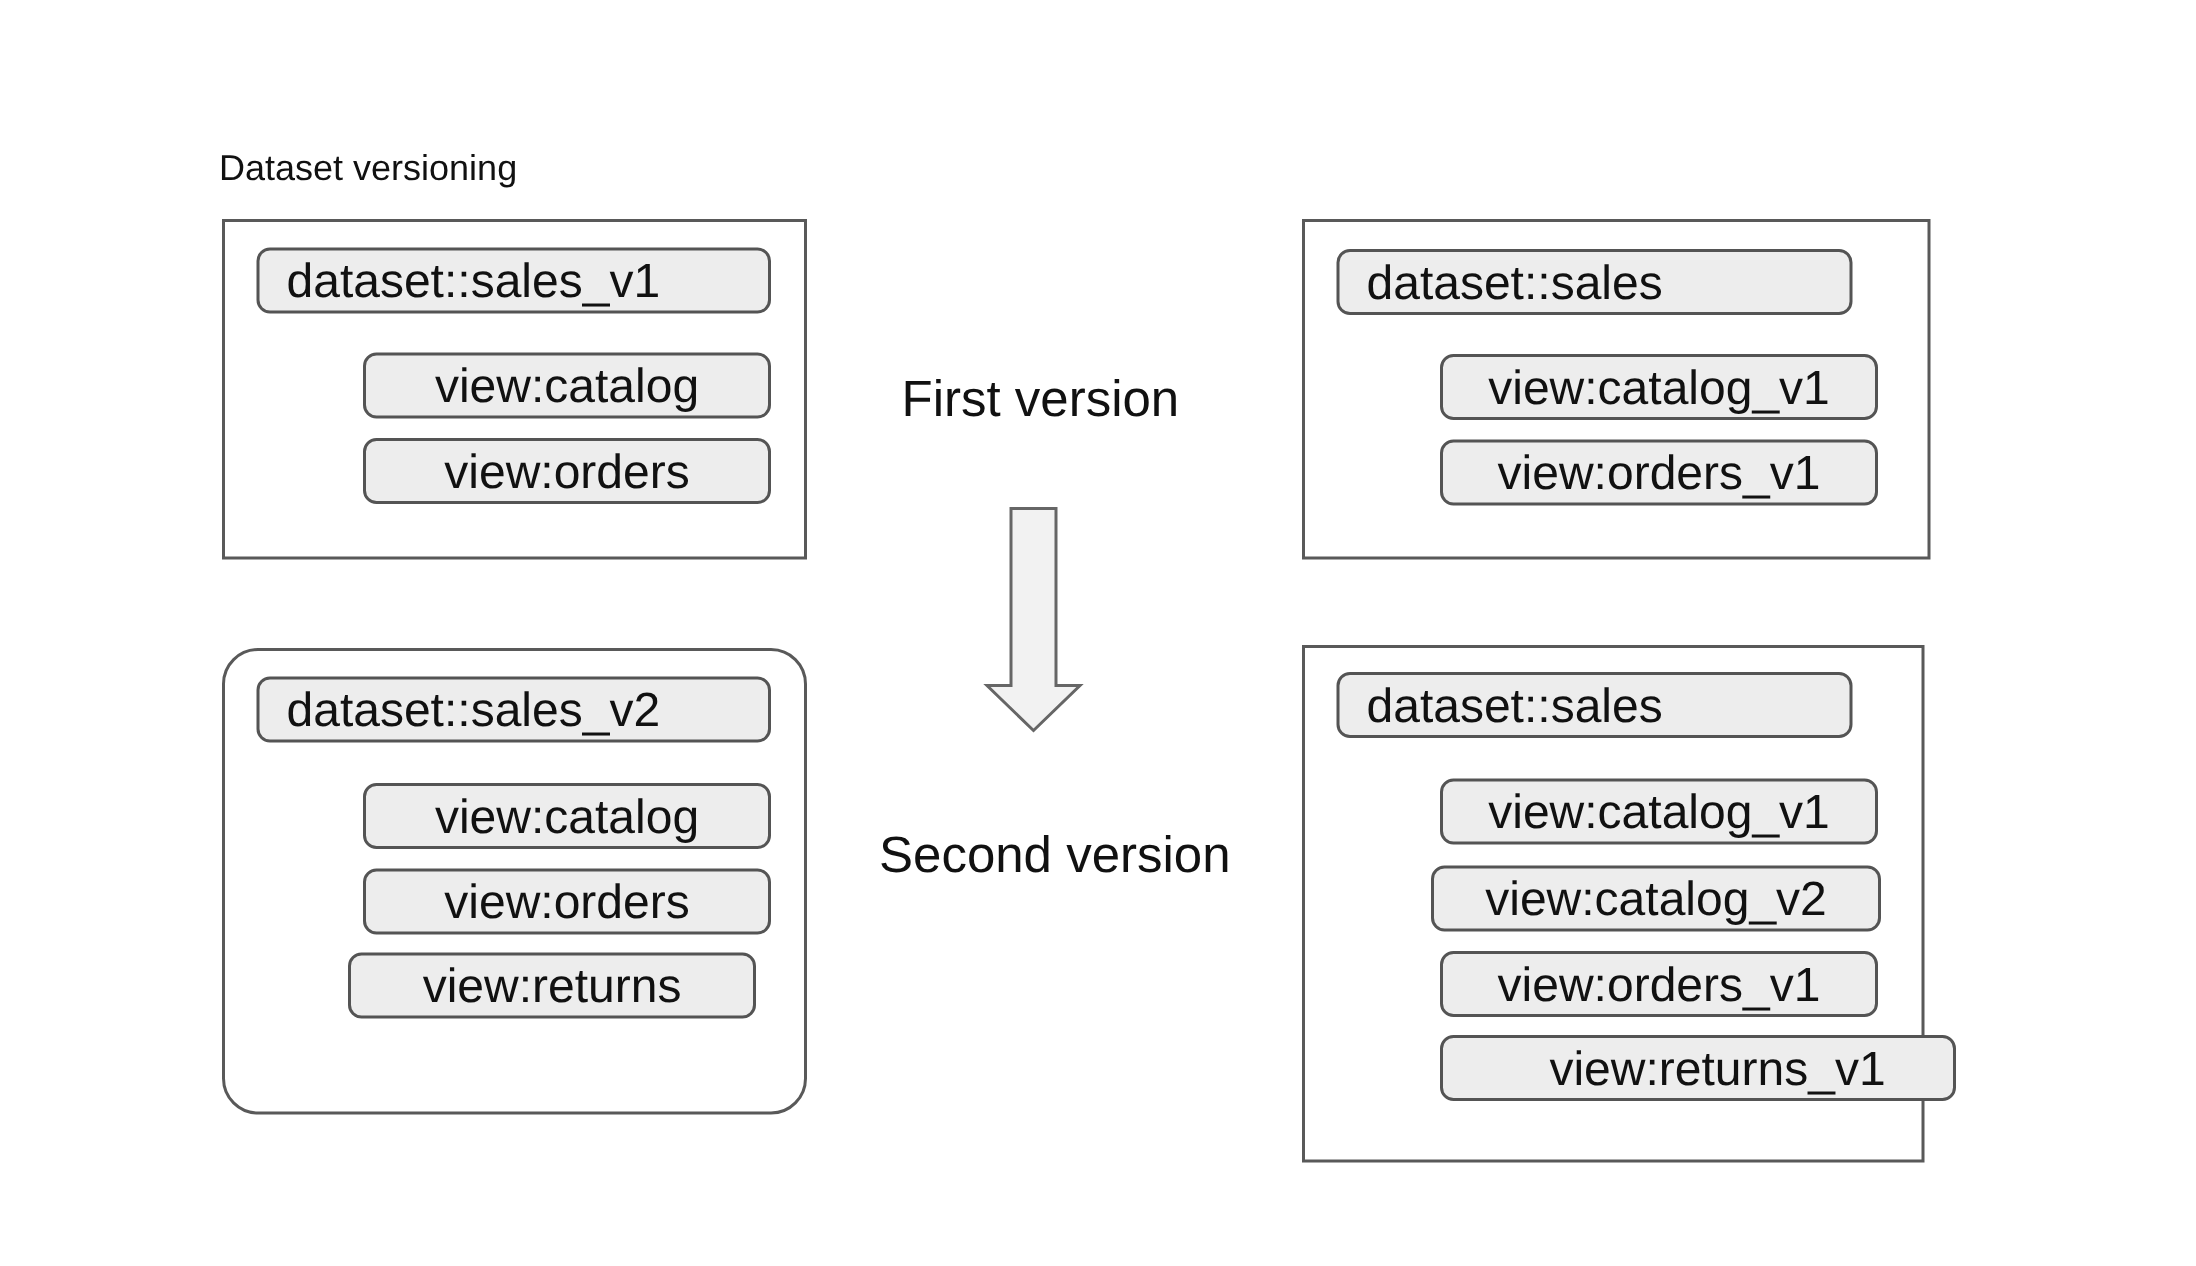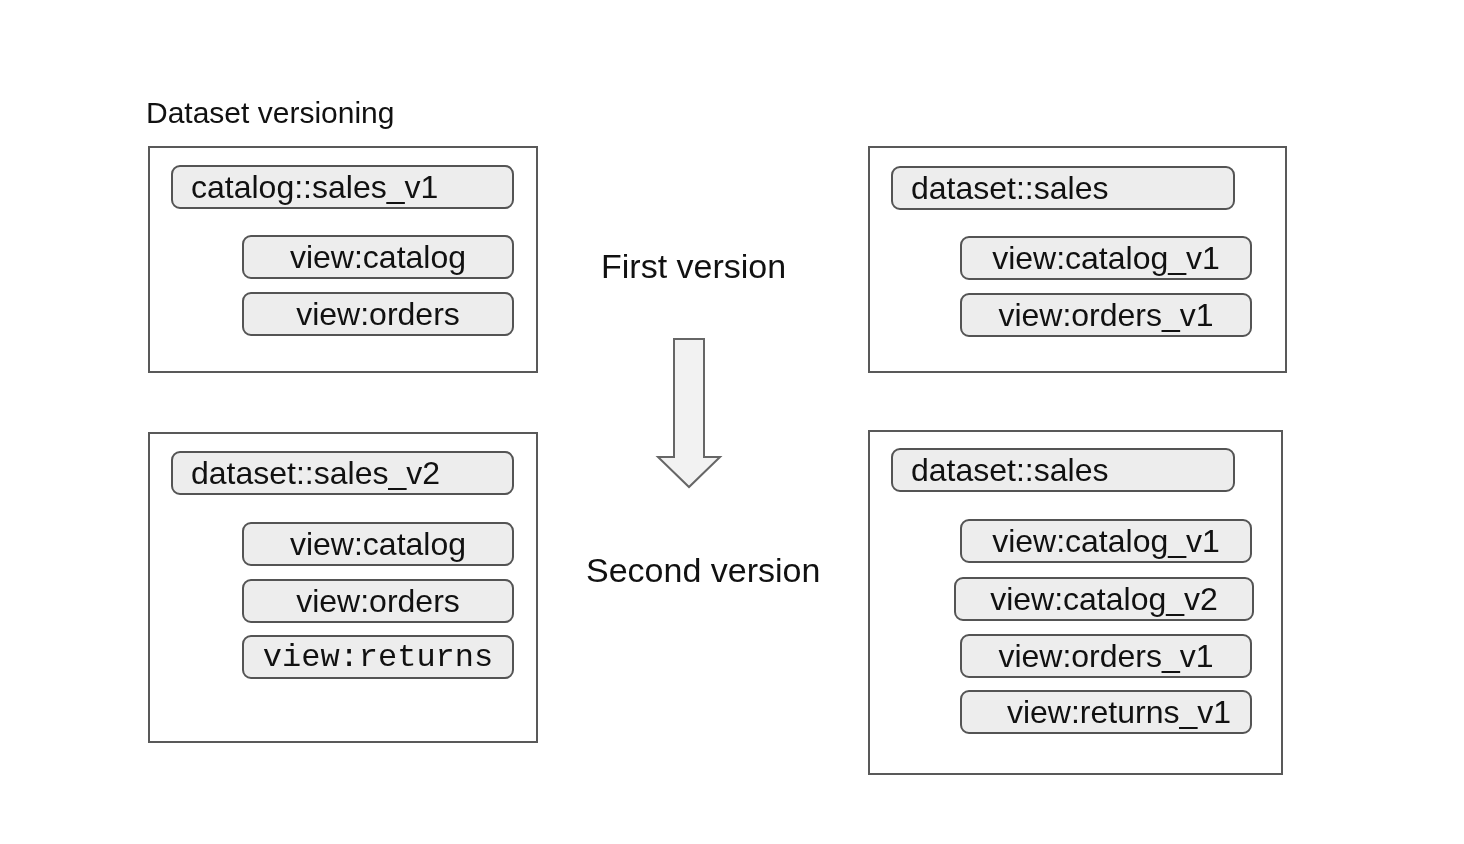"Dataset versioning" .diagram-title { font-size: 30px -> 24px }
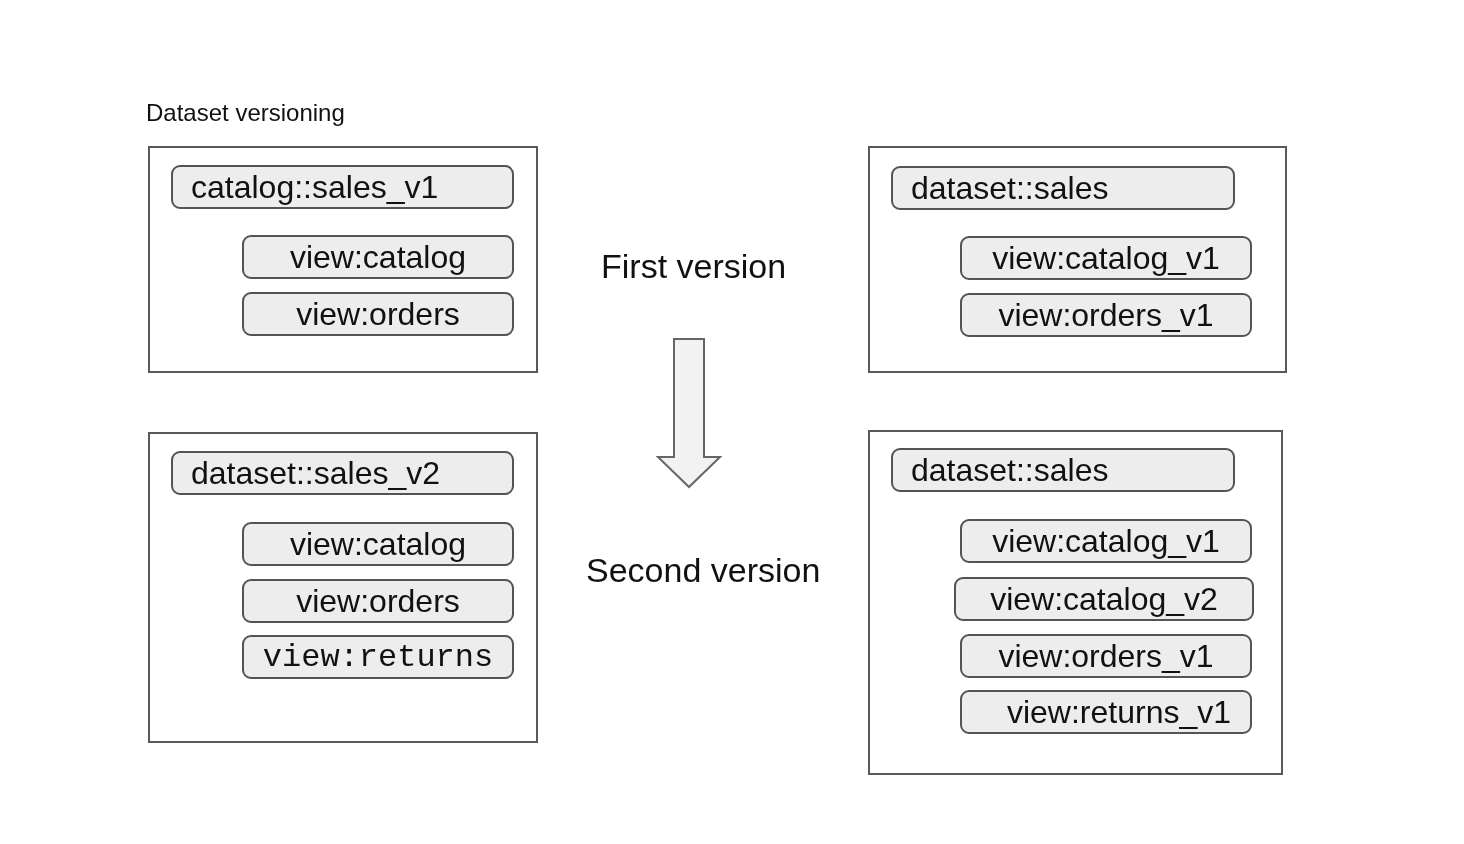"catalog::sales_v1" div.pill { text: catalog::sales -> dataset::sales }
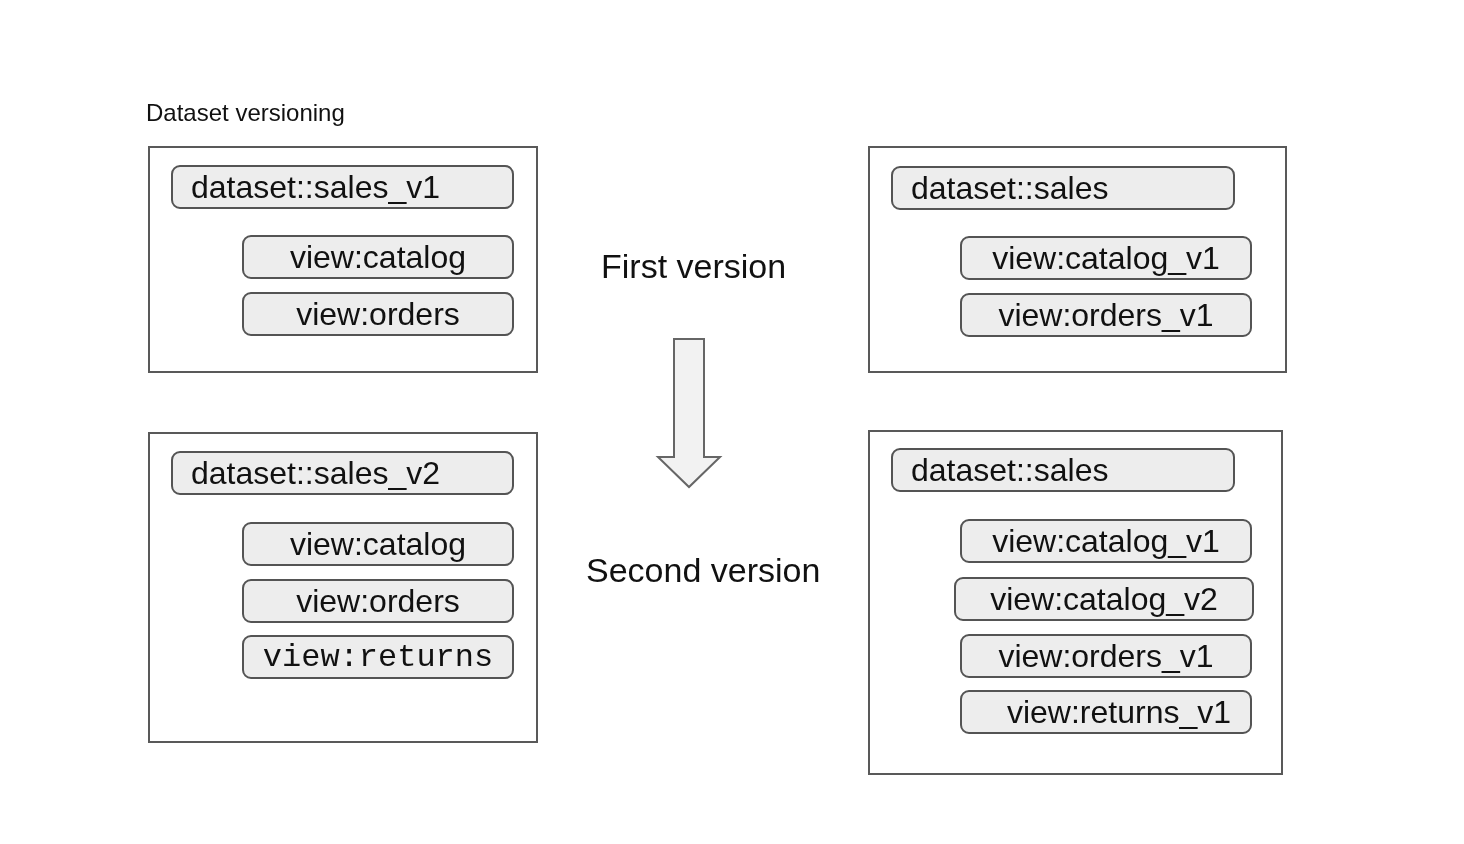"dataset::sales_v2" div.group-box { border-radius: none -> 24px }
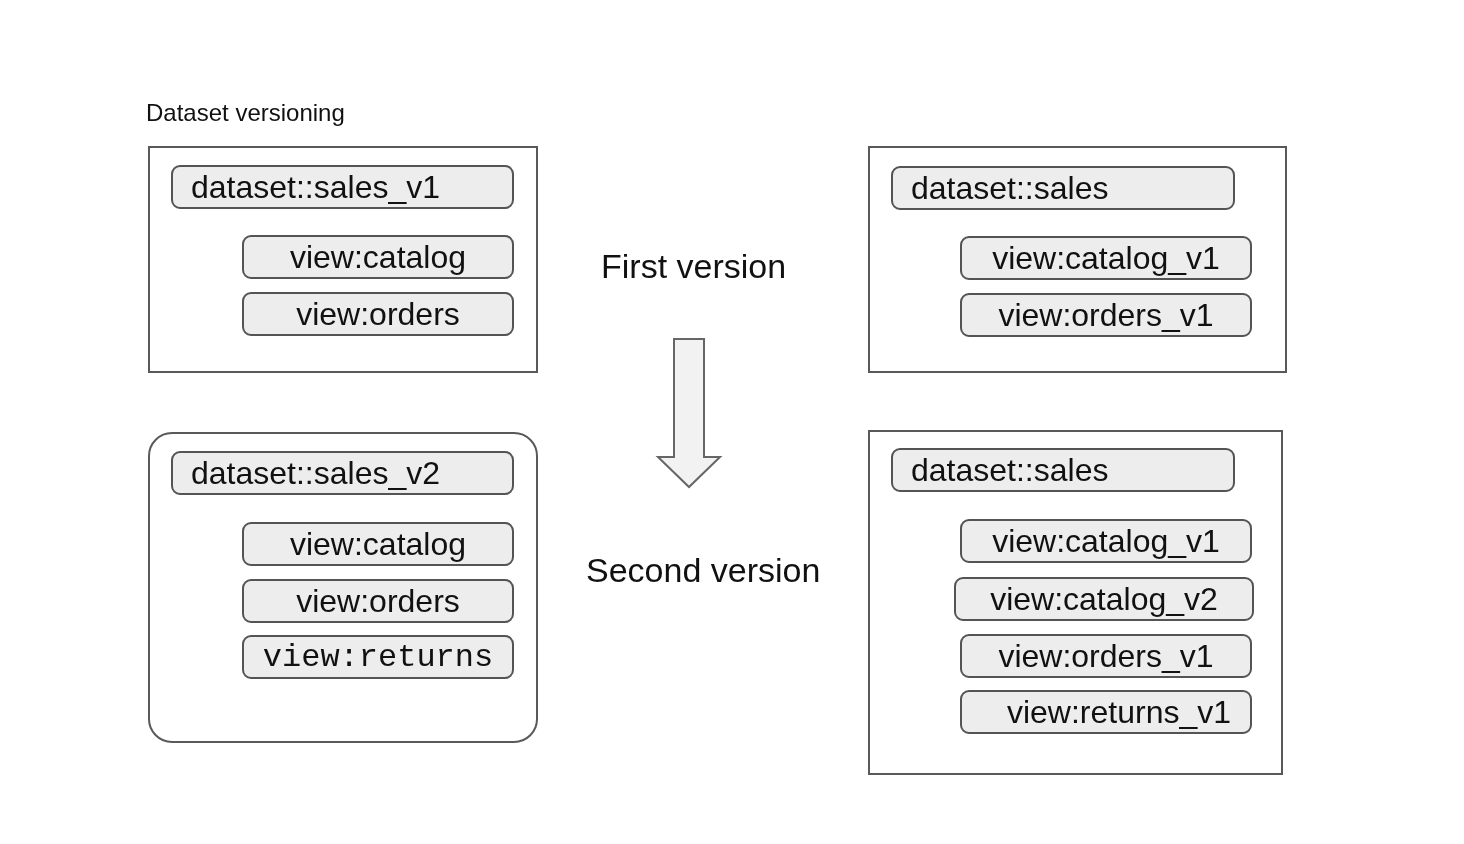"view:returns" div.pill { font-family: Liberation Mono, monospace -> none; left: 92px -> 82px }
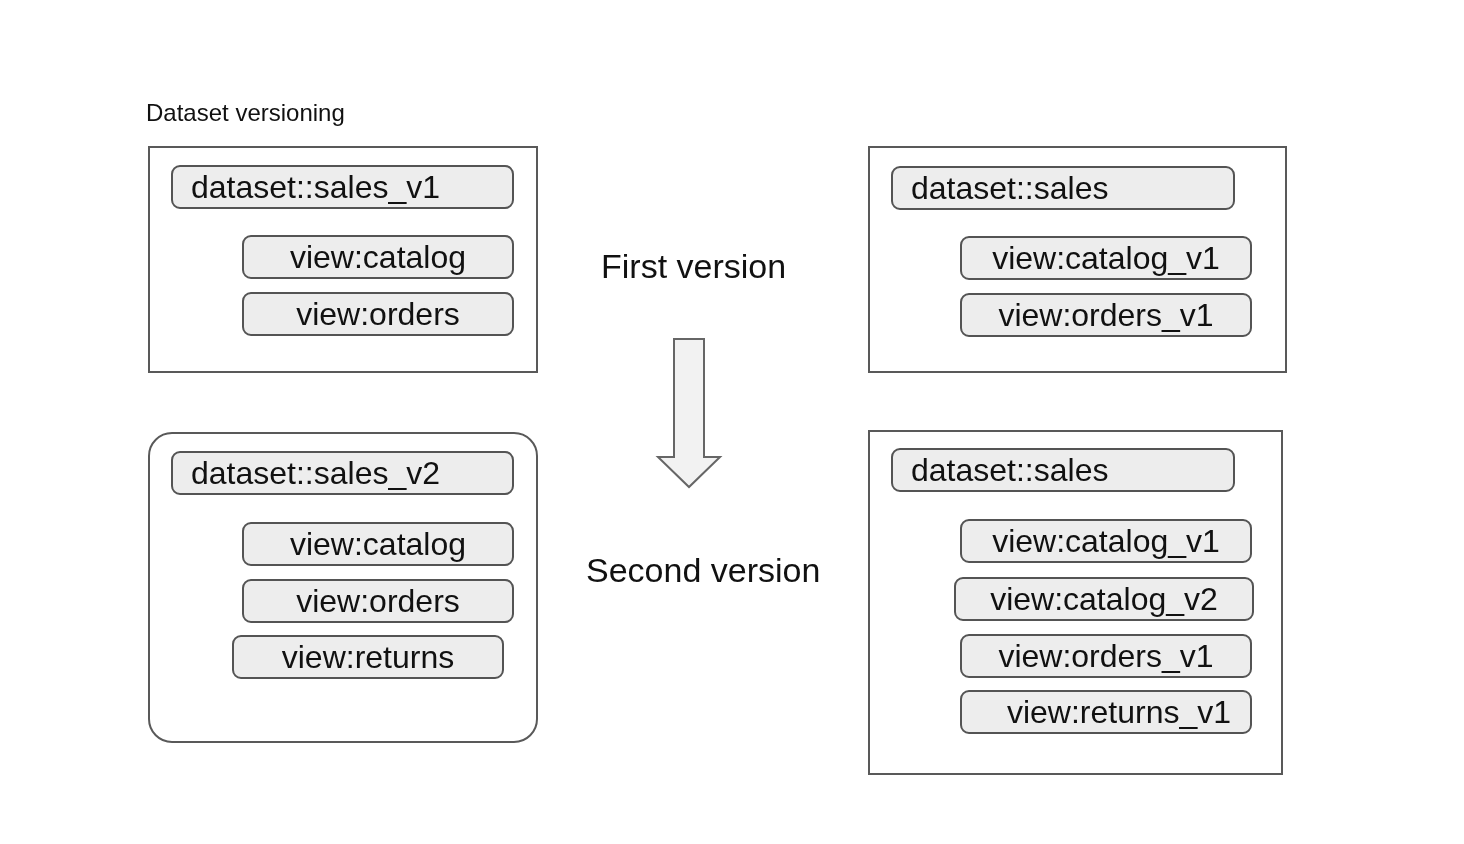"view:returns_v1" div.pill { width: 292px -> 344px }
